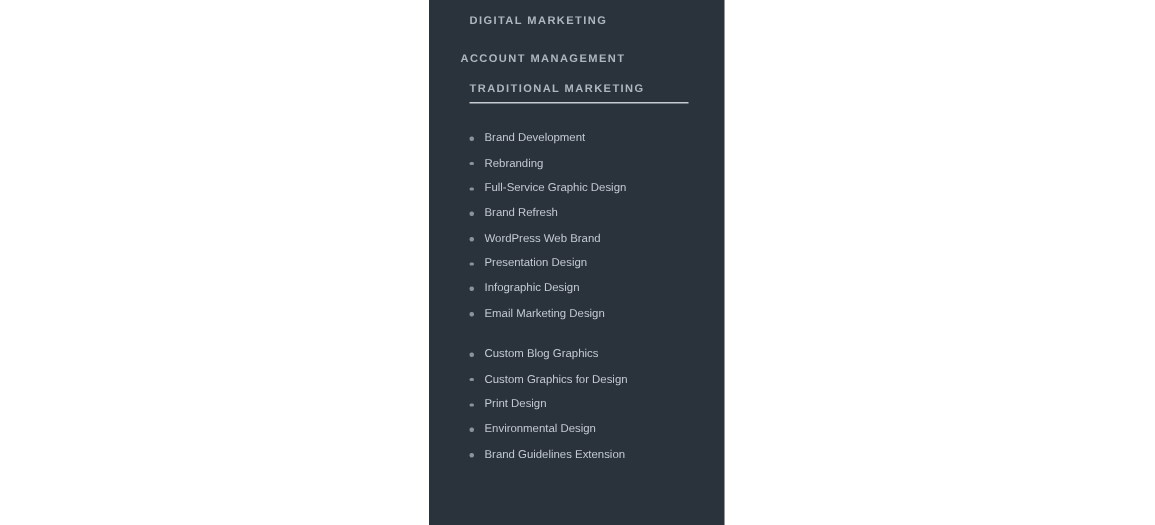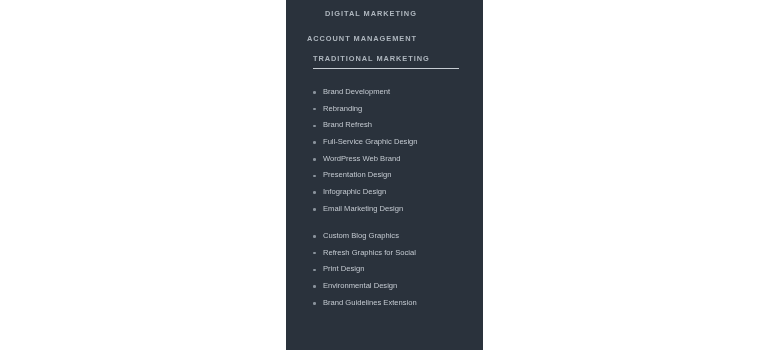"DIGITAL MARKETING" #category-nav { padding-left: 12px -> none }
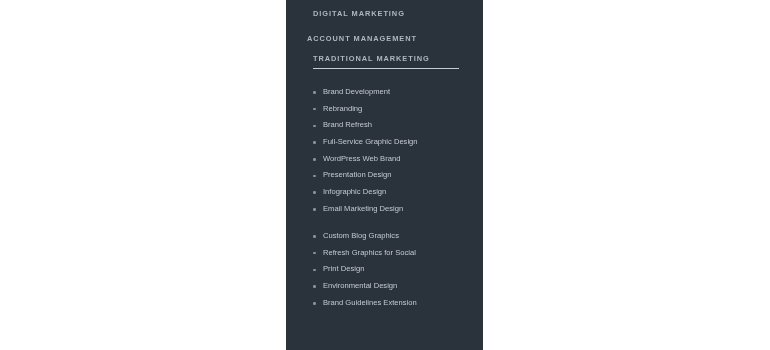"Brand Refresh" li.service-item { order: before "Full-Service Graphic Design" -> after "Full-Service Graphic Design" }
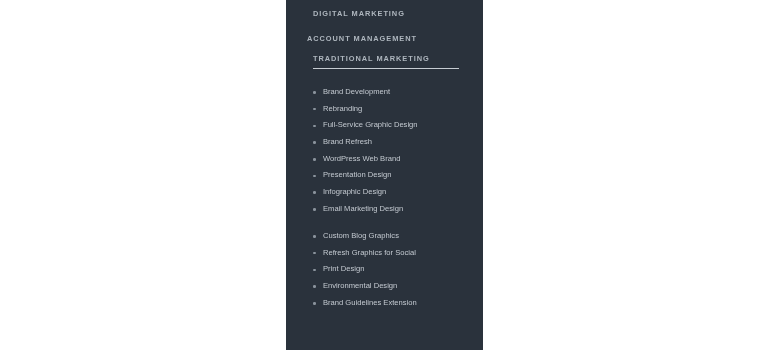"Refresh Graphics for Social" span { text: Refresh Graphics for Social -> Custom Graphics for Design }
